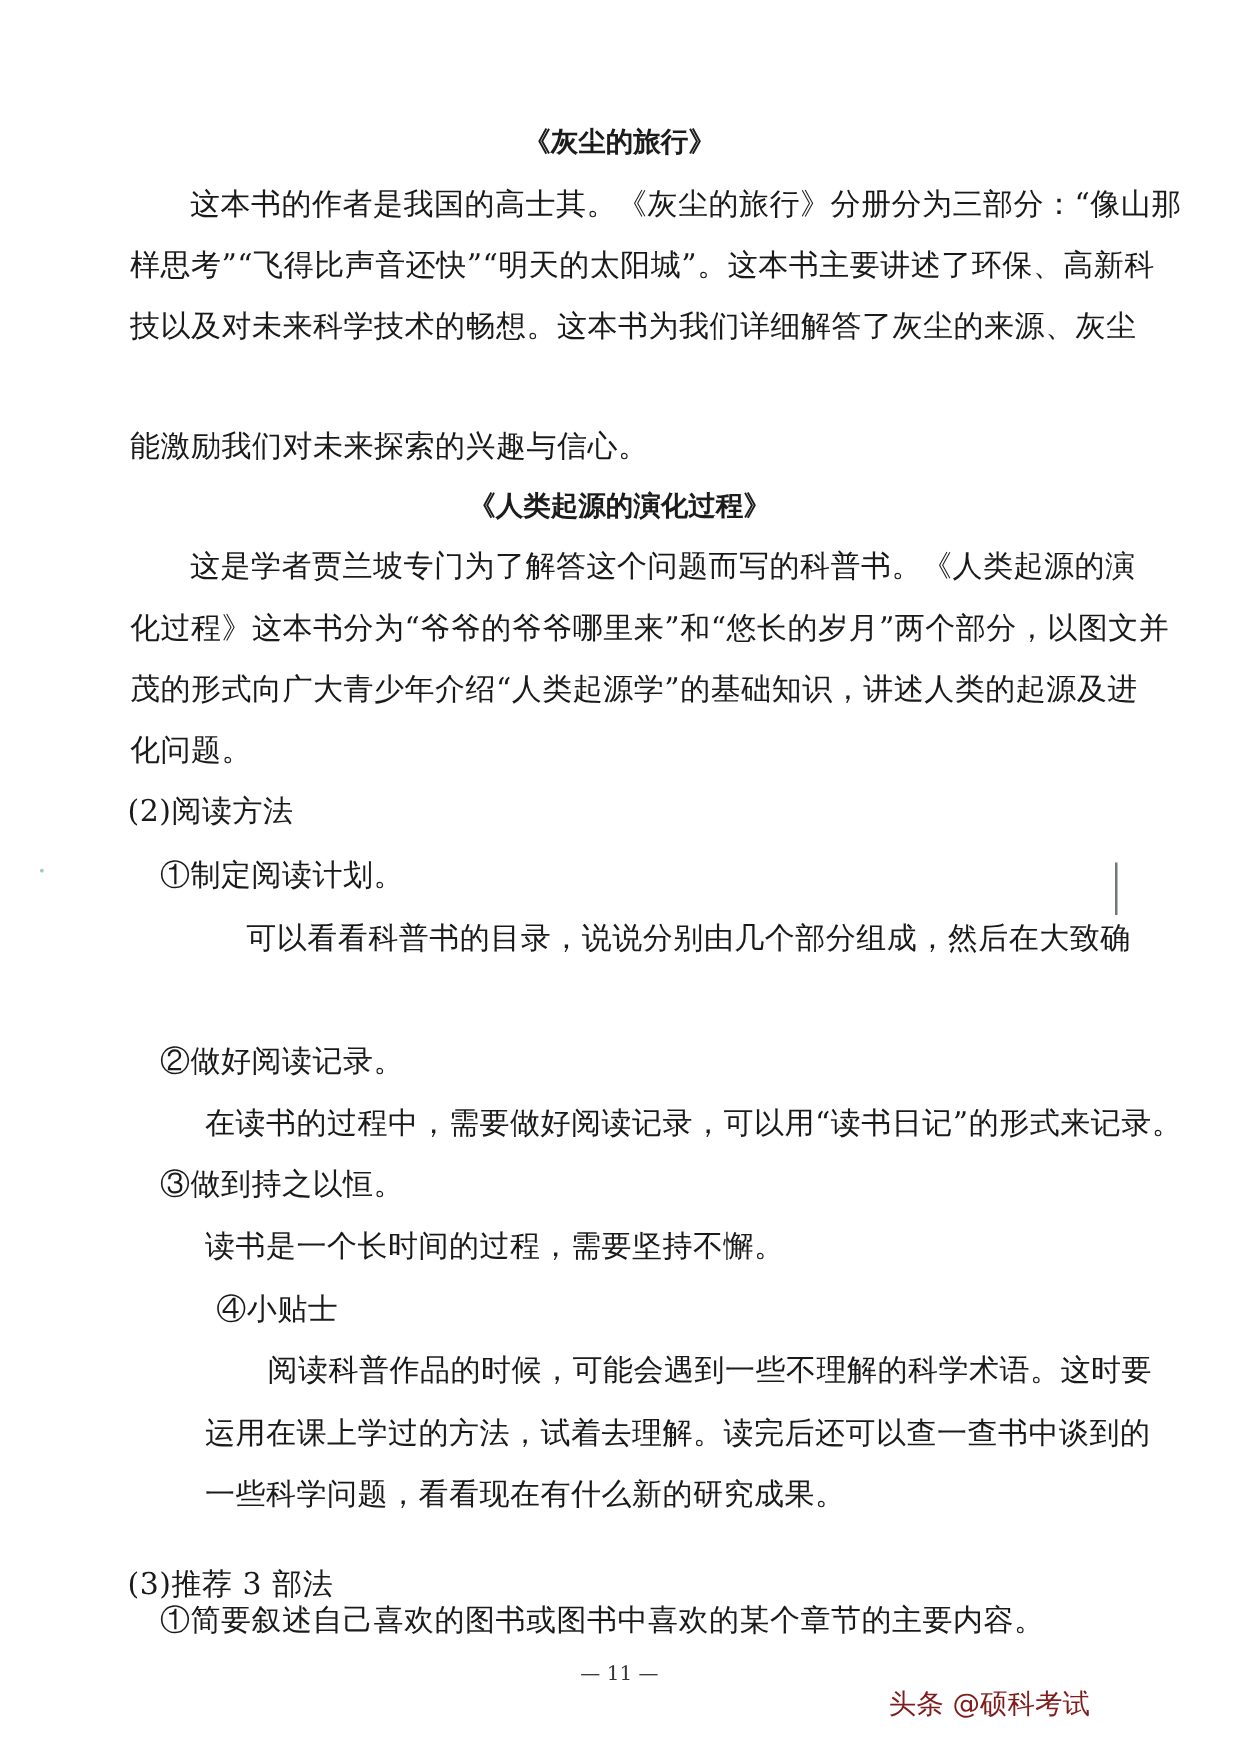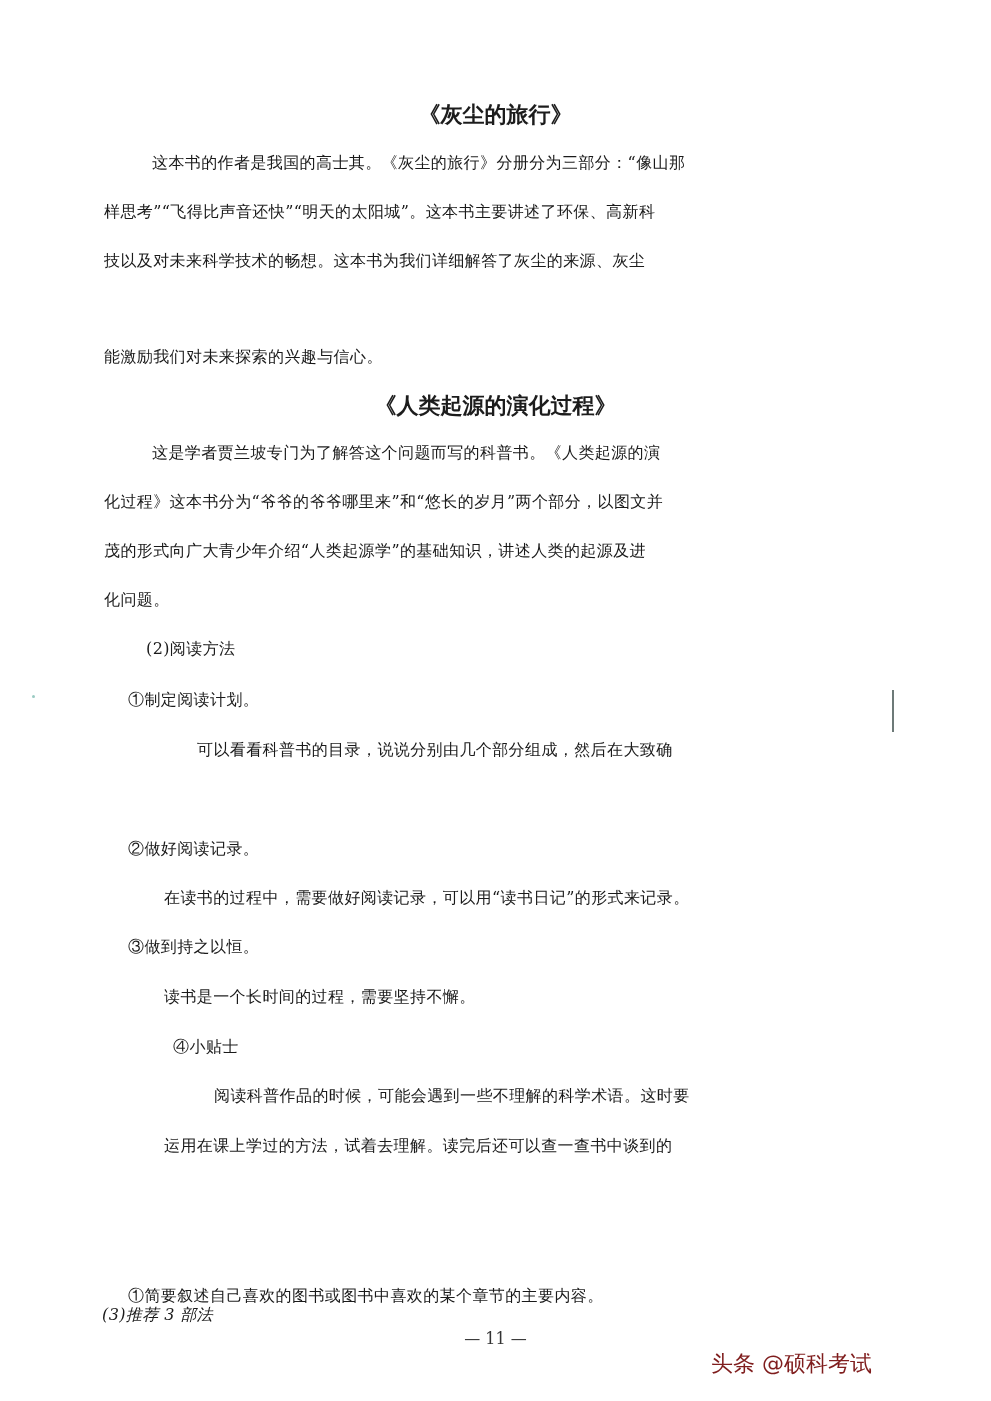"这本书的作者是我国的高士其。《灰尘的旅行》分册分为三部分：“像山那" .line { font-size: 16px -> 24px }
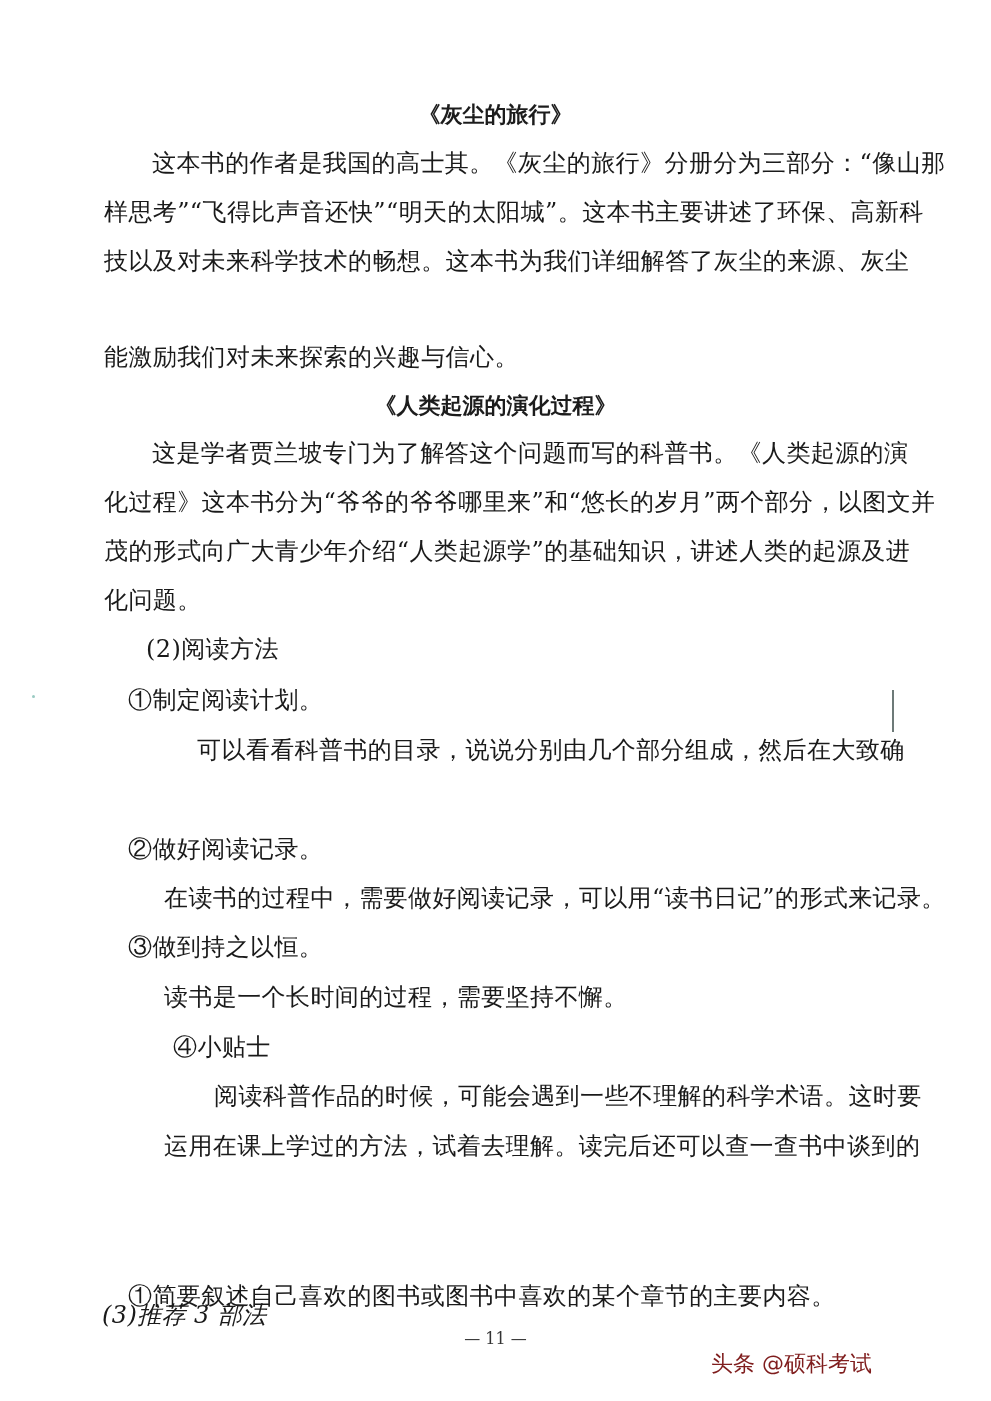"(2)阅读方法" div.line { margin-left: 44px -> none }
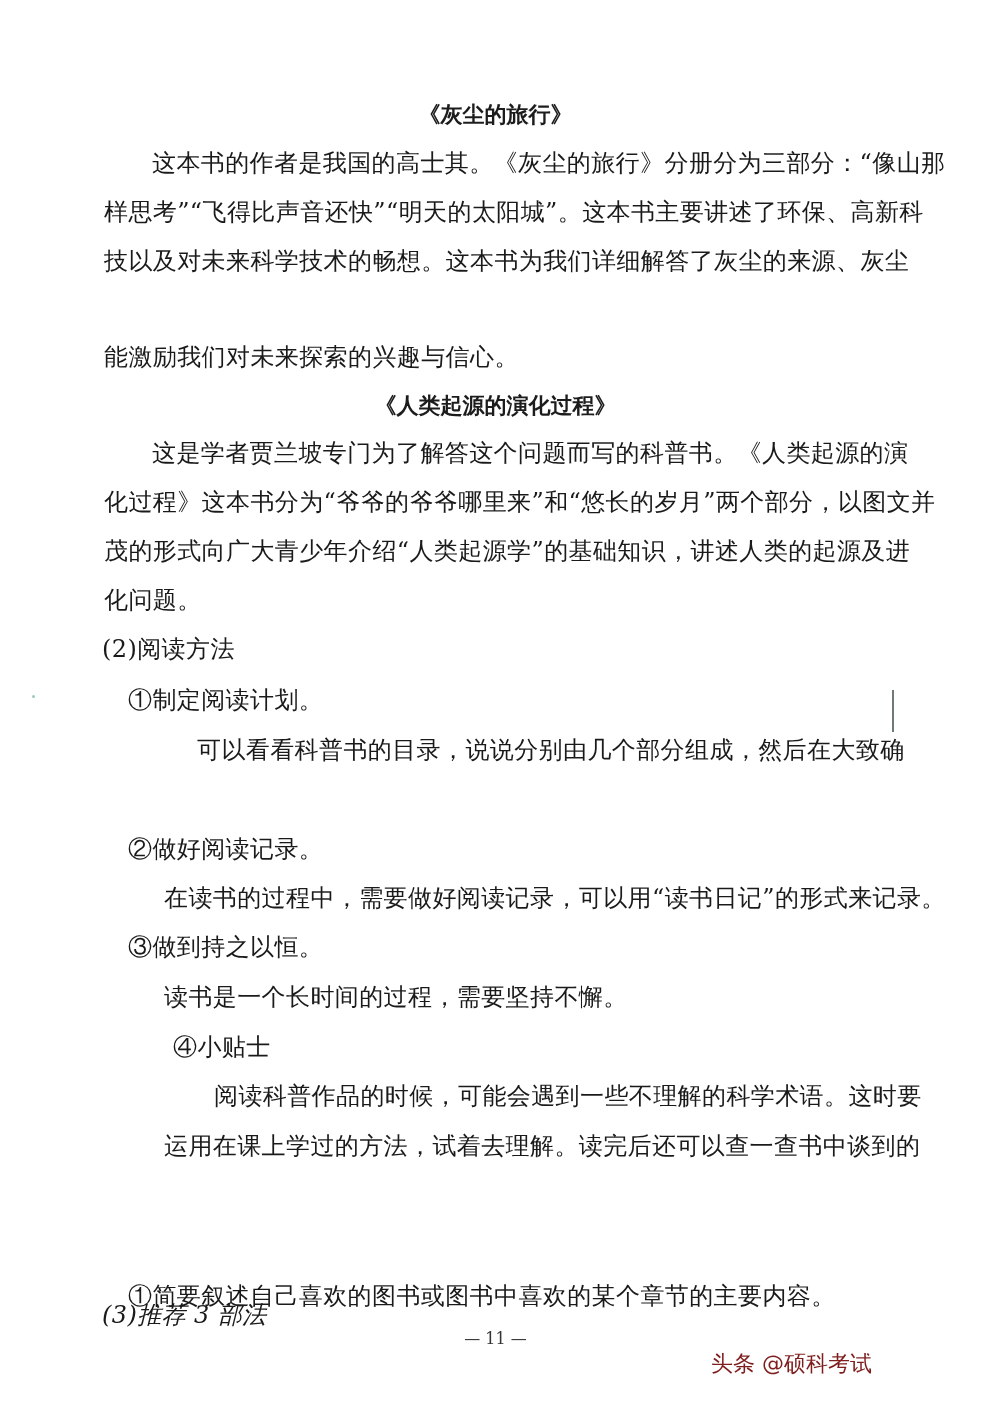"一些科学问题，看看现在有什么新的研究成果。" div.line { html: none -> <div>一些科学问题，看看现在有什么新的研究成果。</div> }
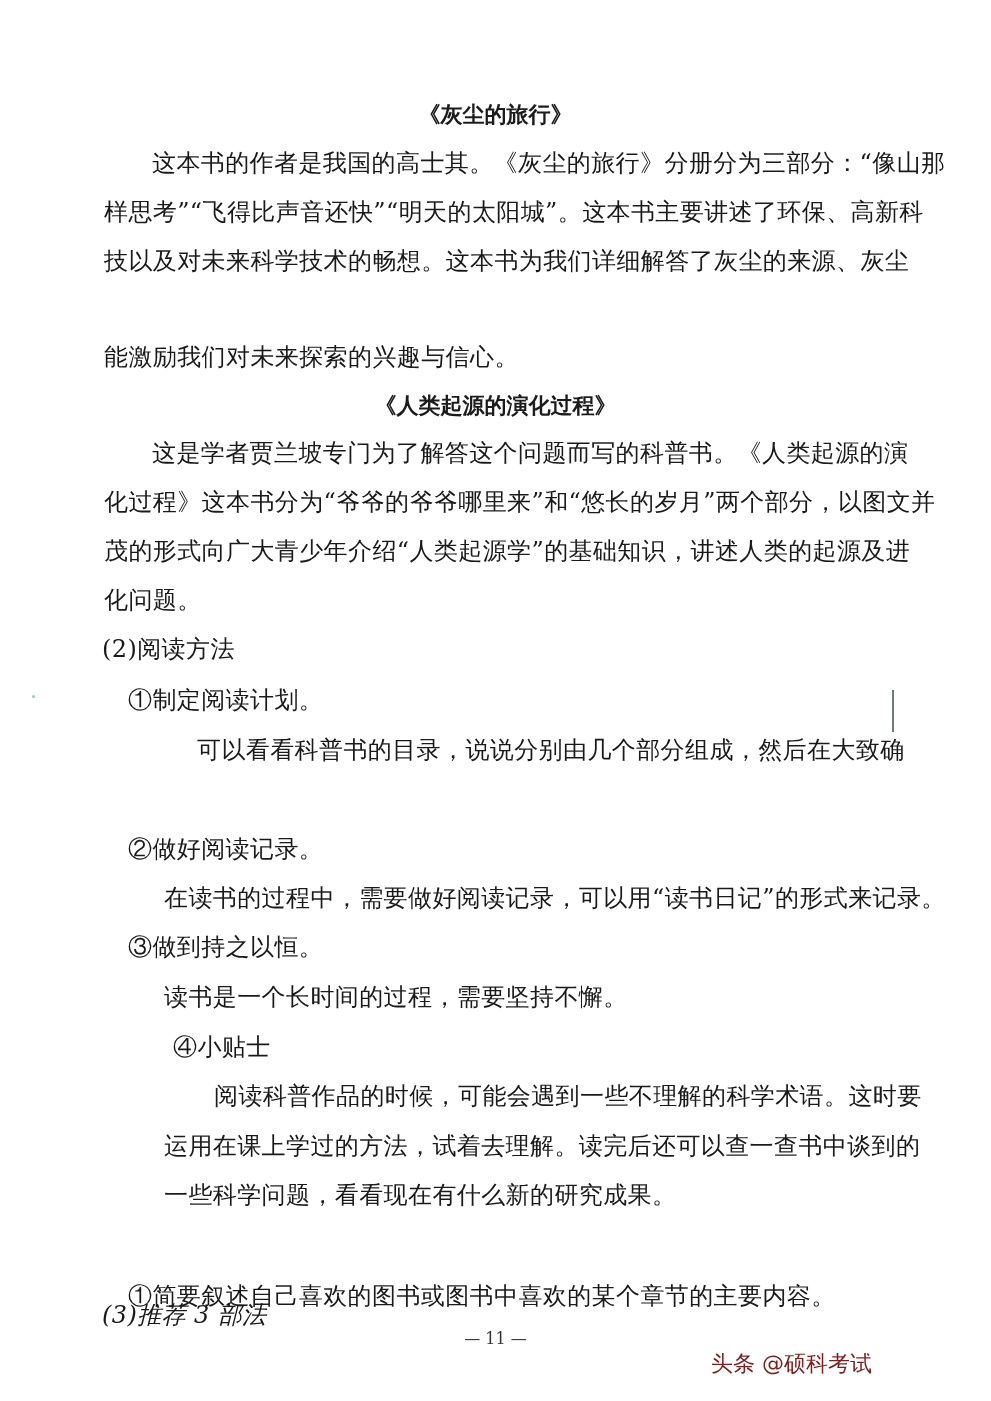"(3)推荐 3 部法" div.line { font-style: italic -> none; top: 1300px -> 1252px }
